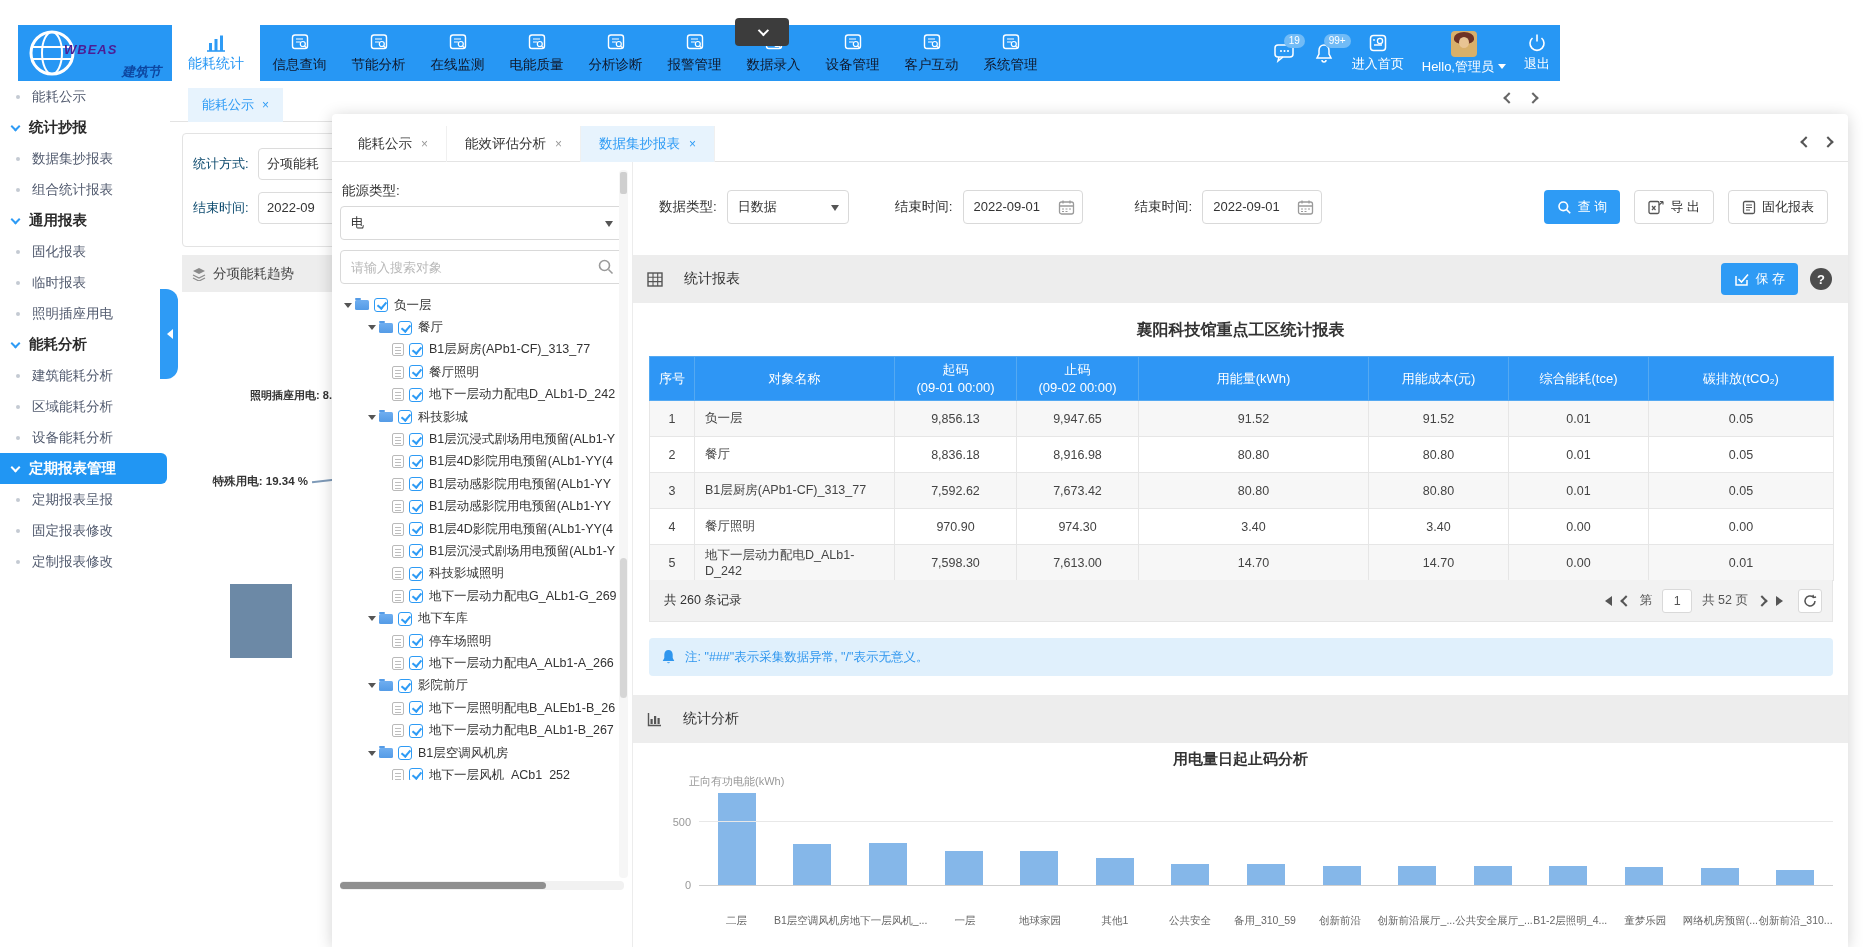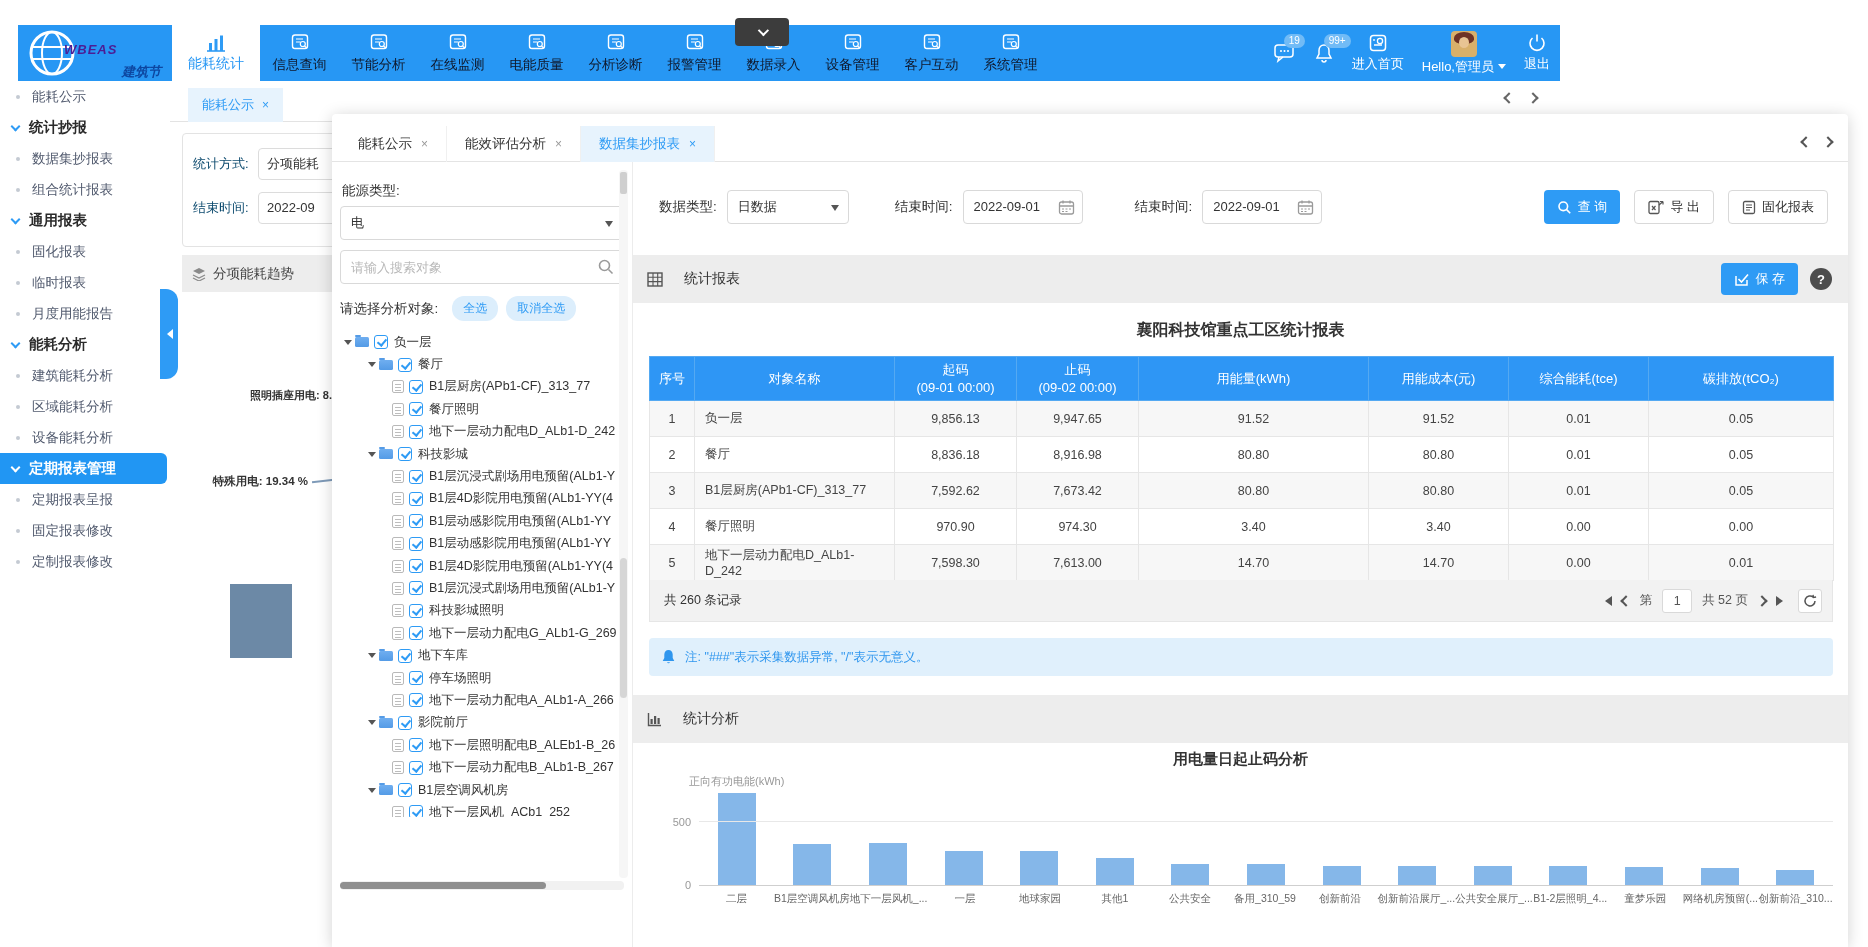"月度用能报告" span { text: 月度用能报告 -> 照明插座用电 }
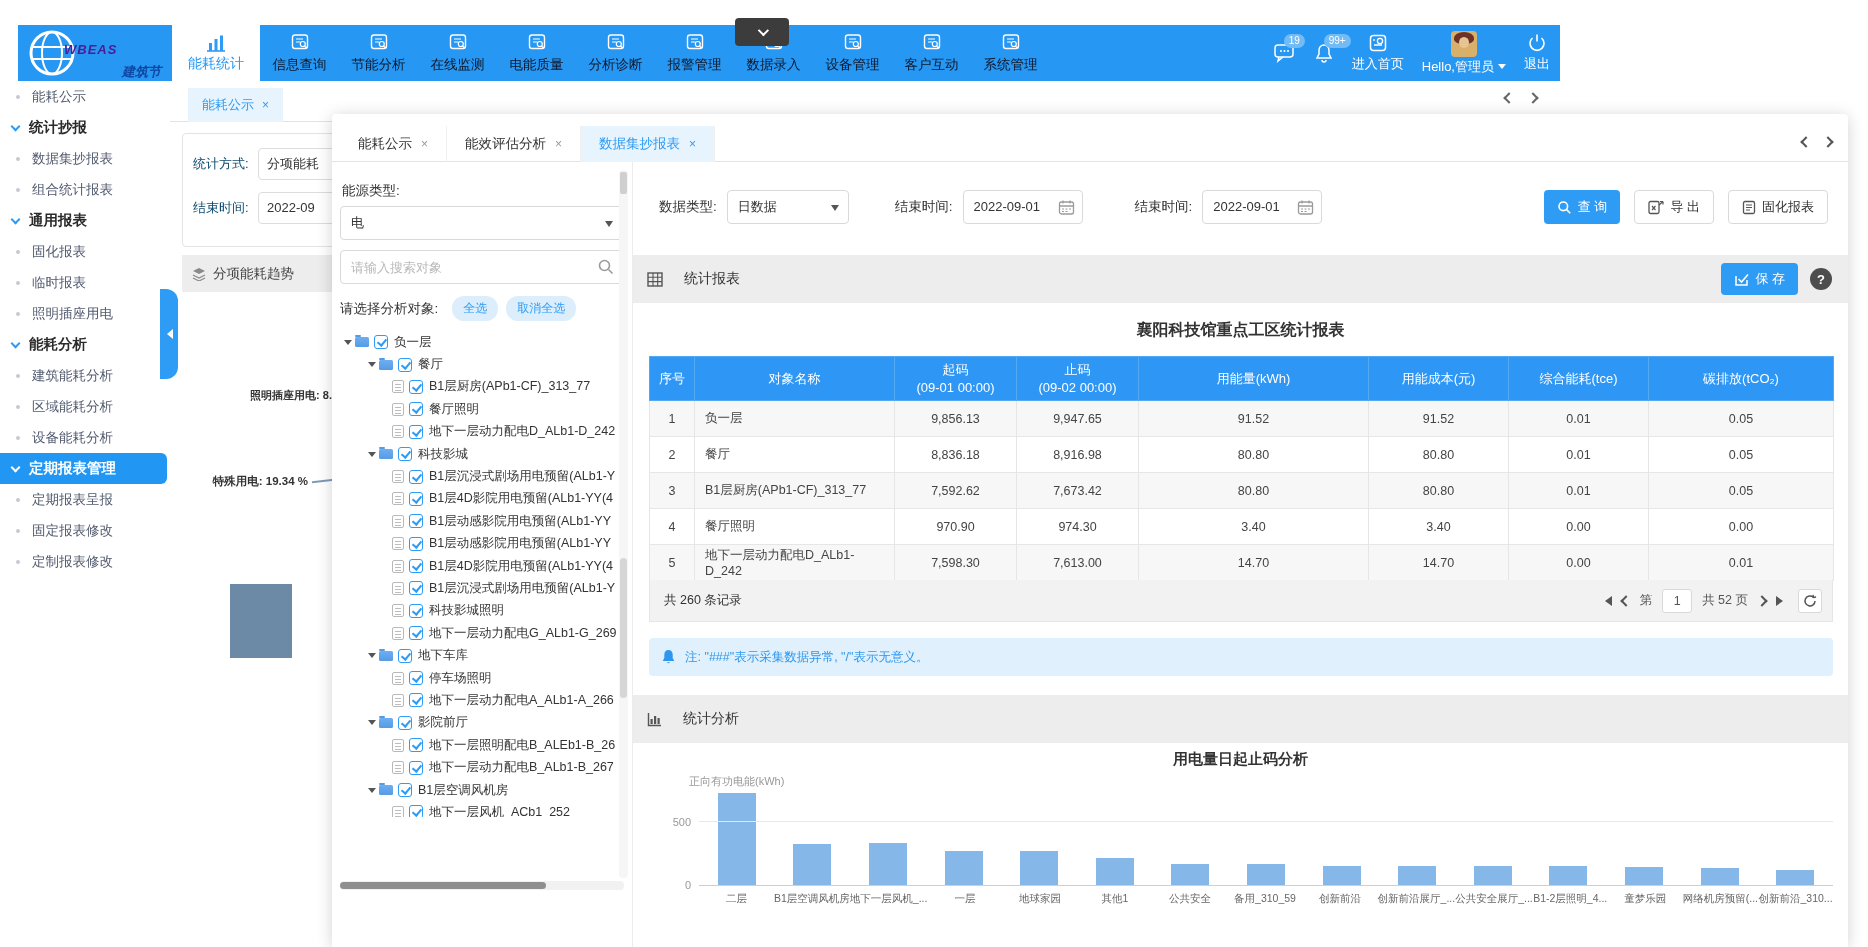"请选择分析对象:" div.tp-selrow { html: <div> <span>请选择分析对象:</span> <span>全选</span> <span>取消全选</span> </div> -> none }
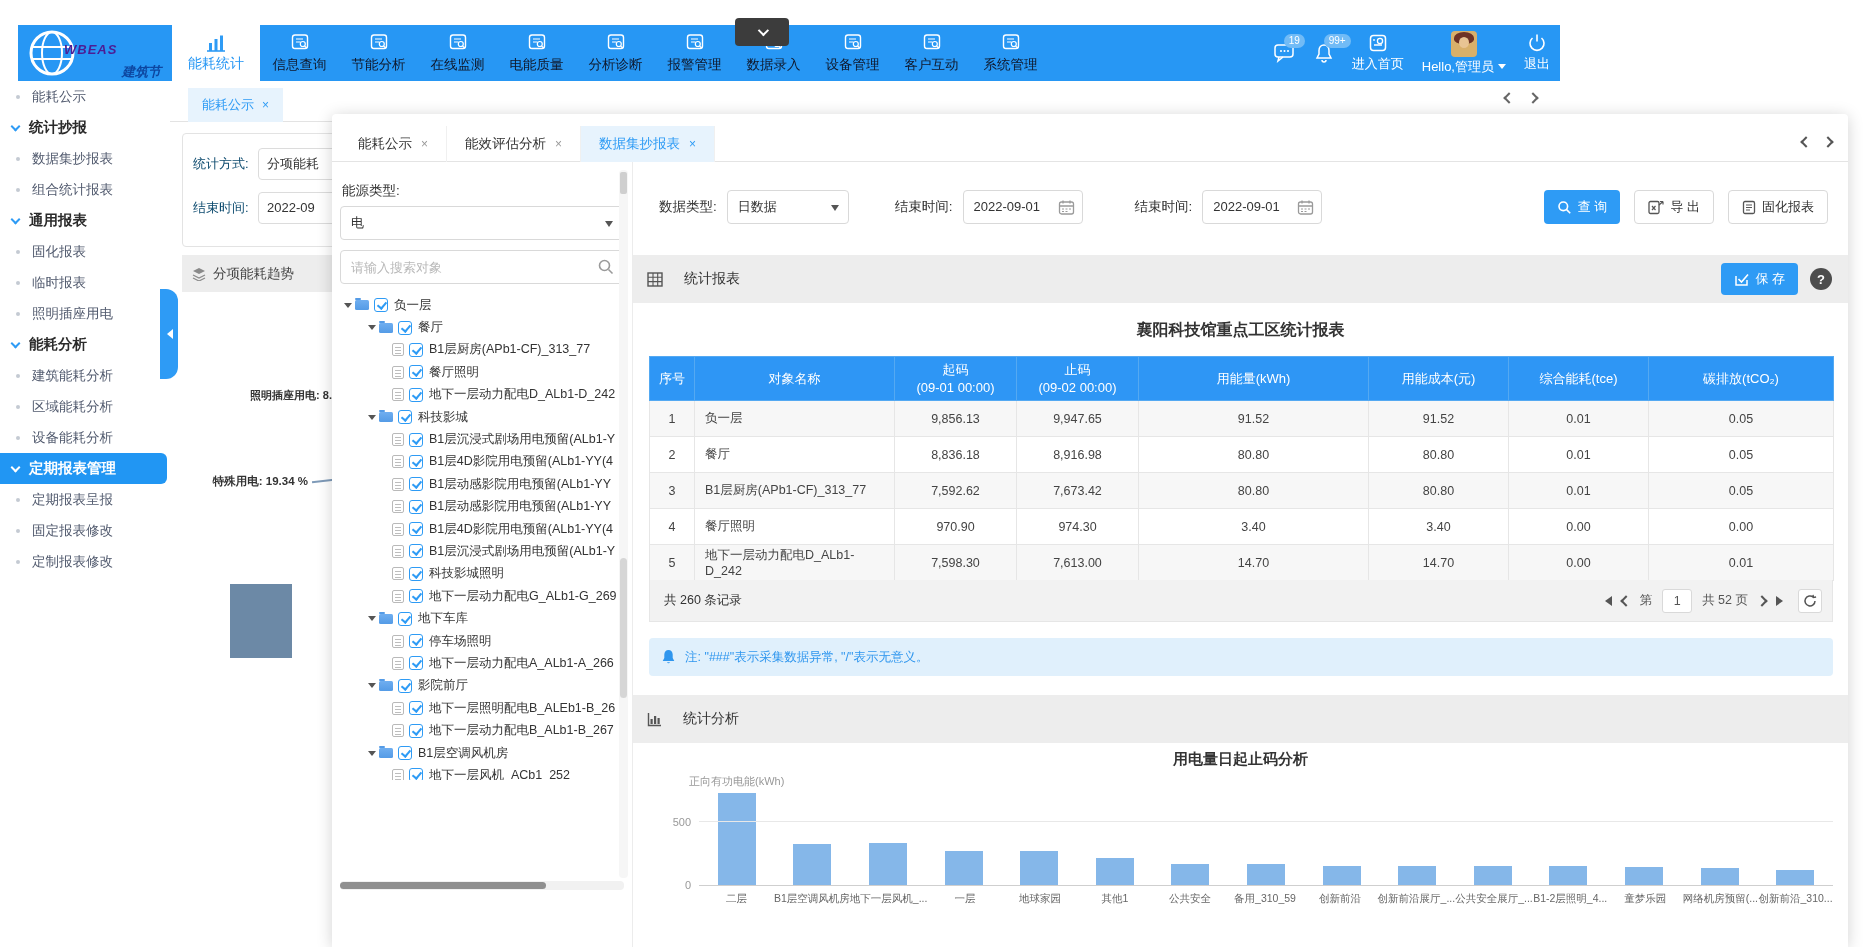"二层" .xlabels { top: 730px -> 752px }
